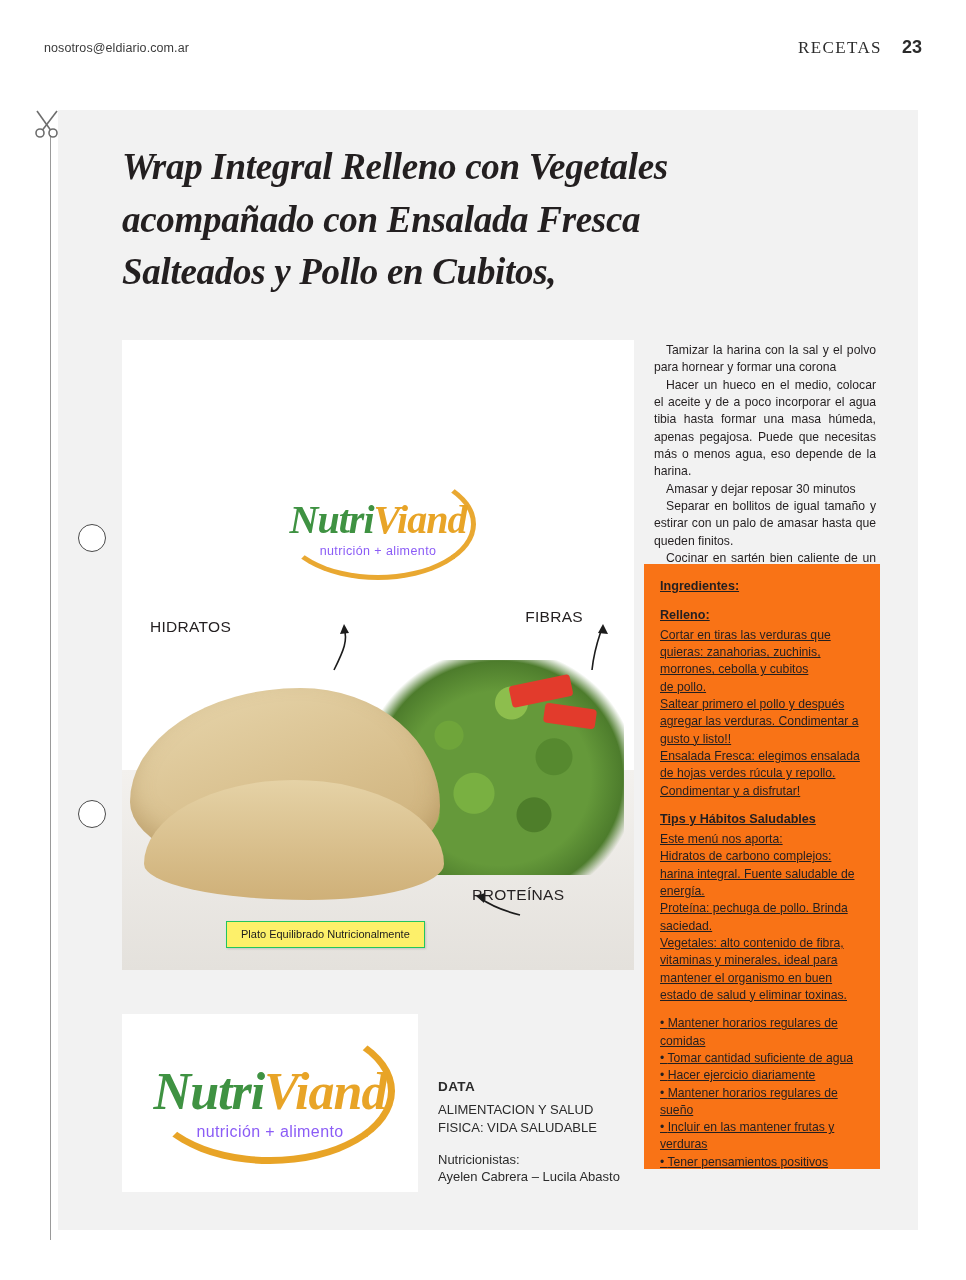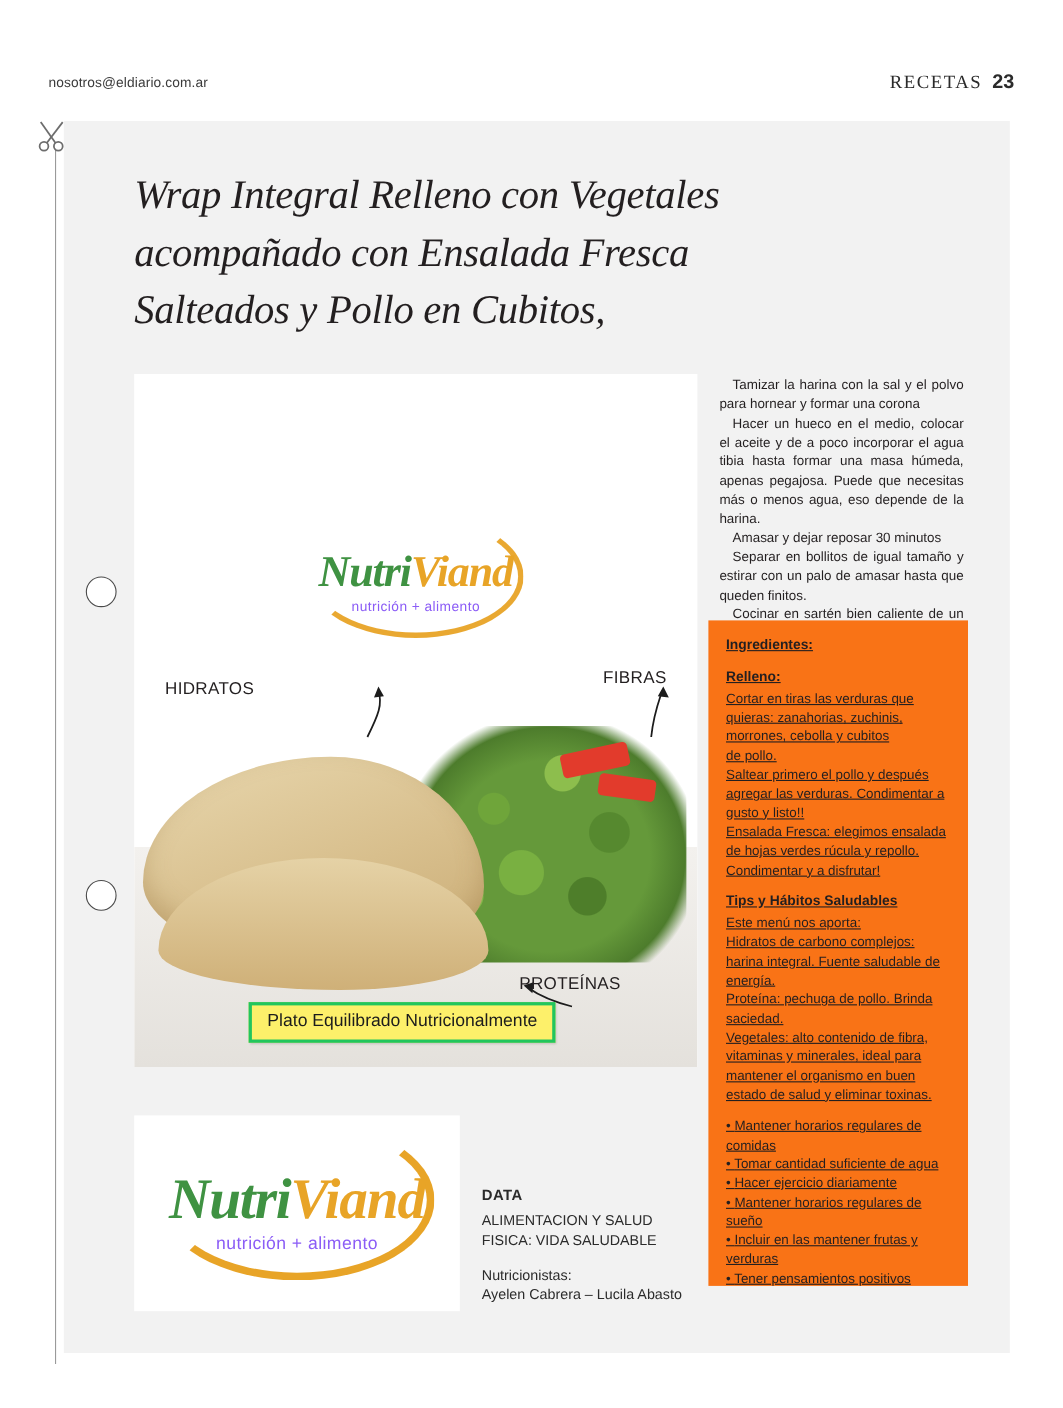"nosotros@eldiario.com.ar" .page-header { top: 68px -> 41px }
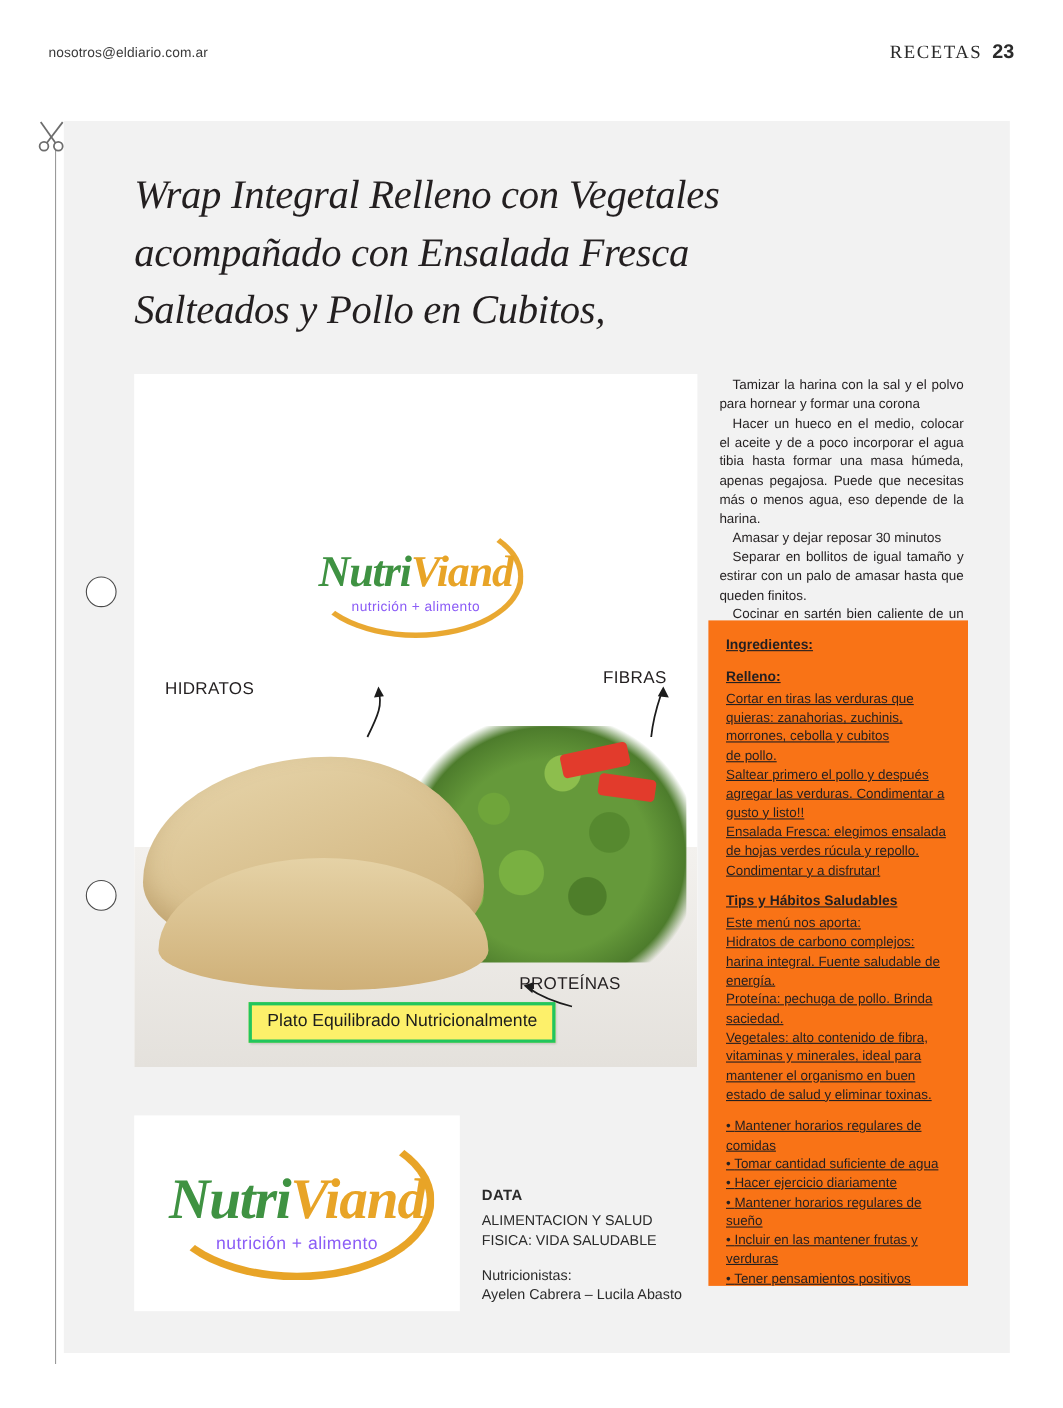"23" .section-label .pagenum { margin-left: 9px -> 20px }
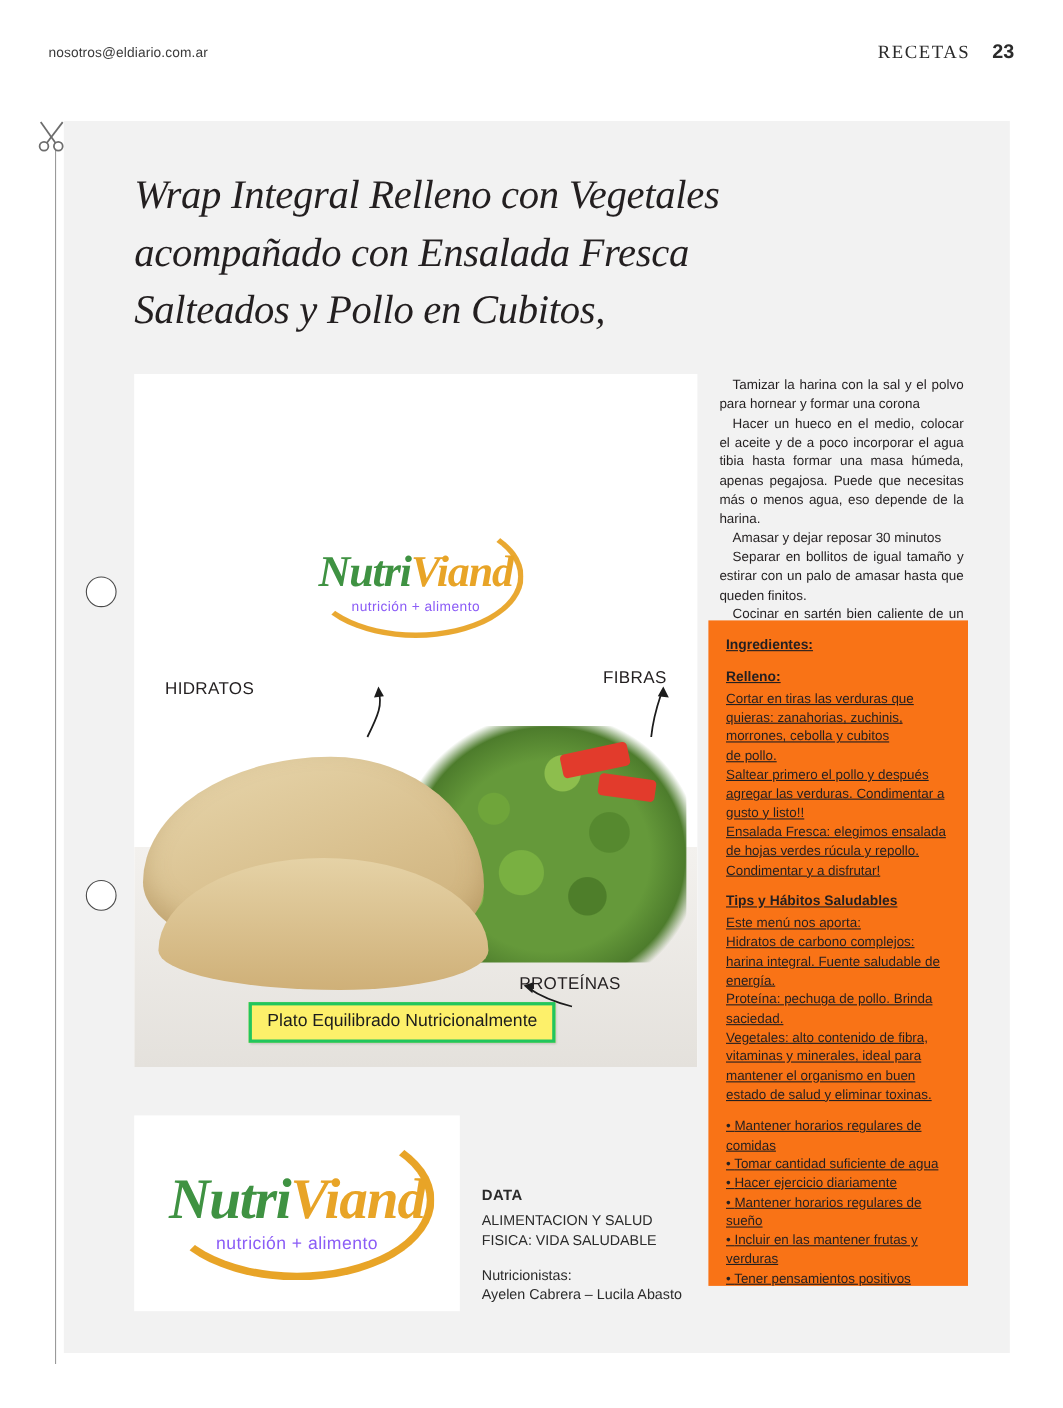"Wrap Integral Relleno con Vegetales" .recipe-title { font-weight: normal -> bold; top: 152px -> 141px }
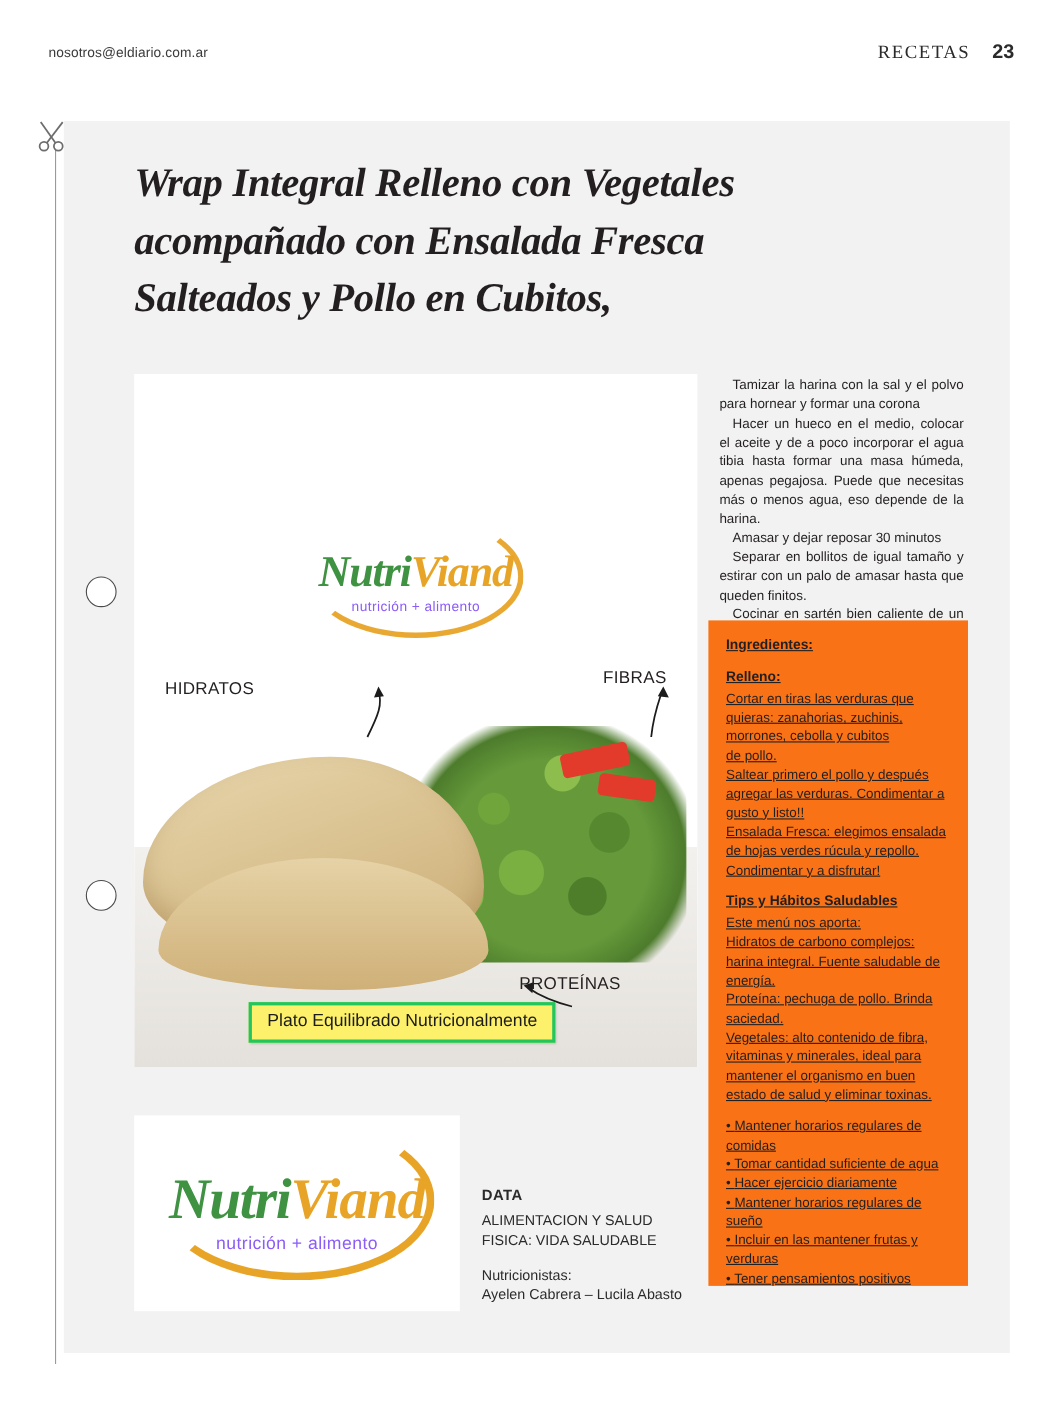"FIBRAS" .annot-fibras { right: 28px -> 51px }
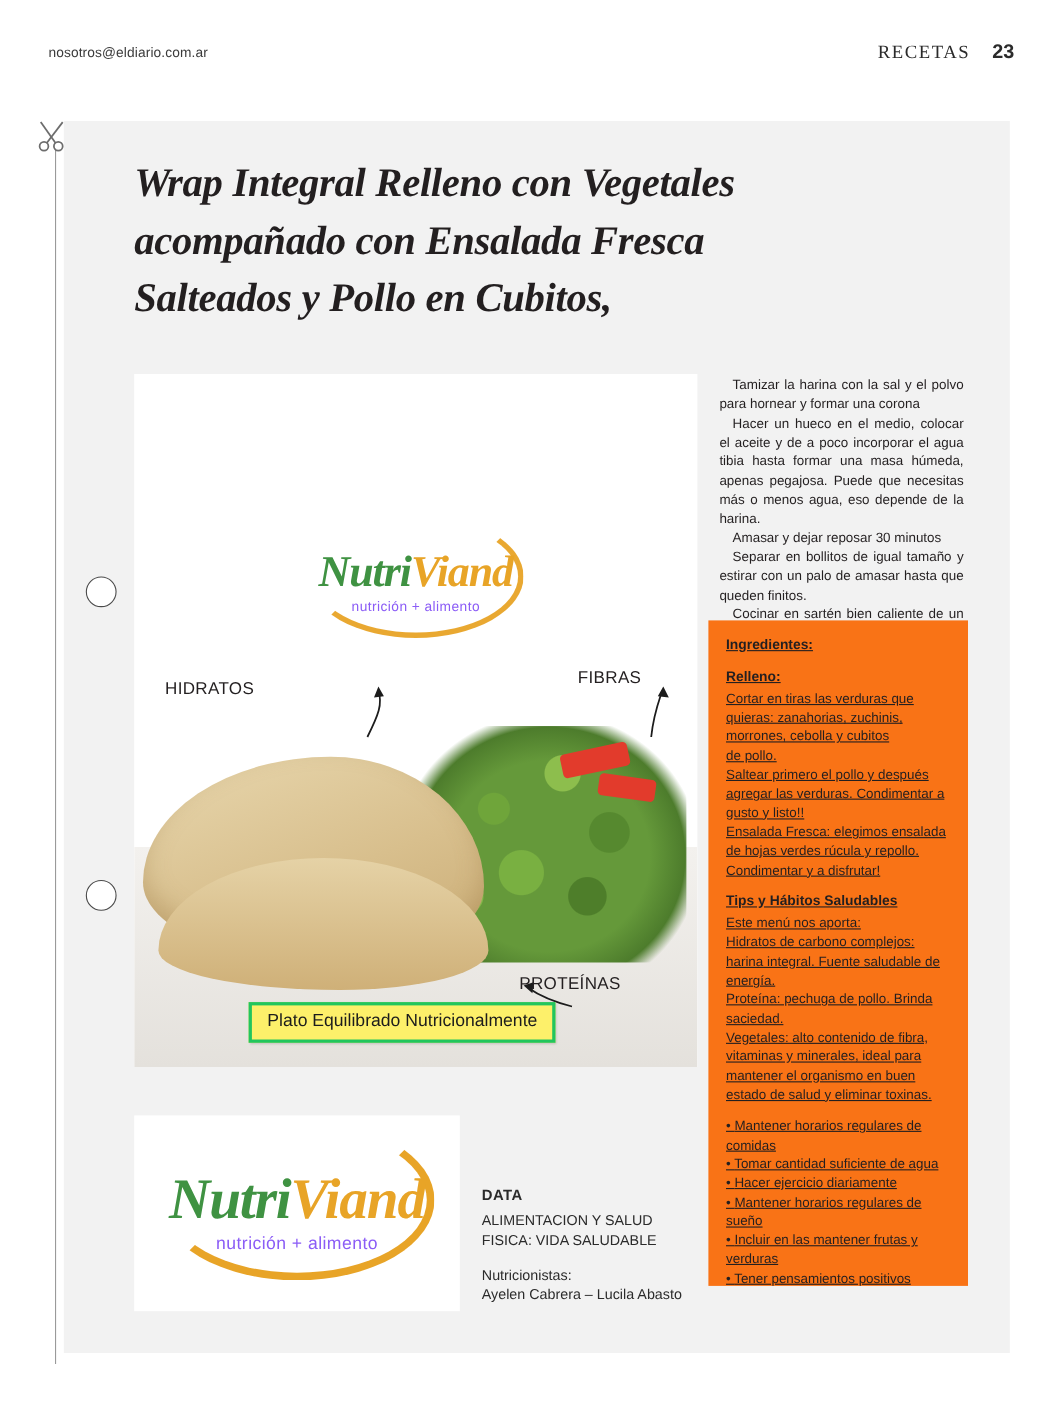"Plato Equilibrado Nutricionalmente" .caption-badge { border: 3px solid #22c55e -> 1px solid #22c55e; font-size: 16px -> 11px }
